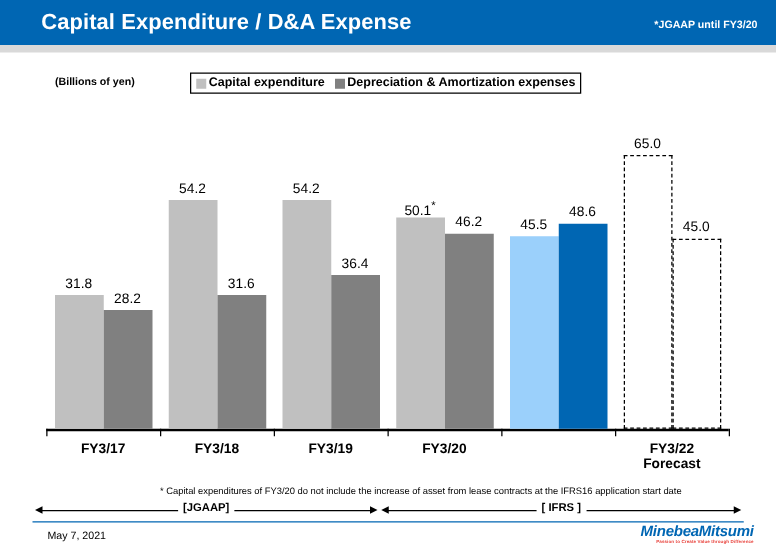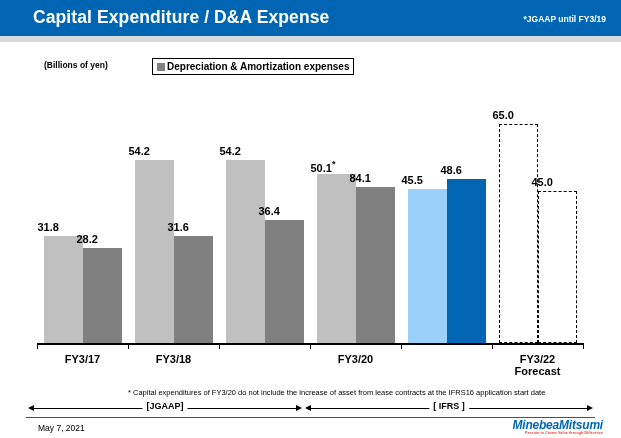"*JGAAP until FY3/19" div.header-note { text: FY3/19 -> FY3/20 }
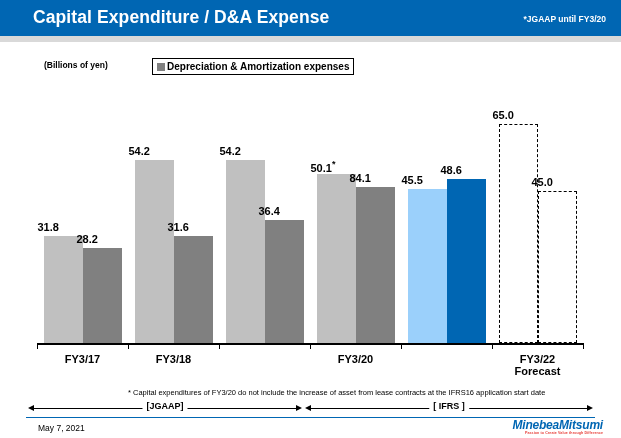"Capital expenditure" div.legend-entry { html: none -> <div> <span></span> <span>Capital expenditure</span> </div> }
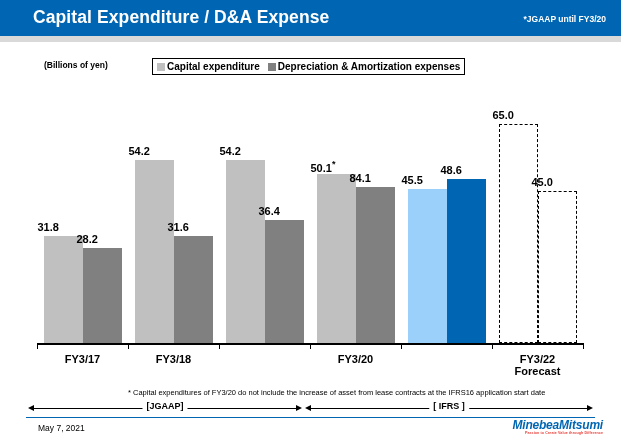"65.0" .bar-value { font-weight: bold -> normal; text-align: none -> center }
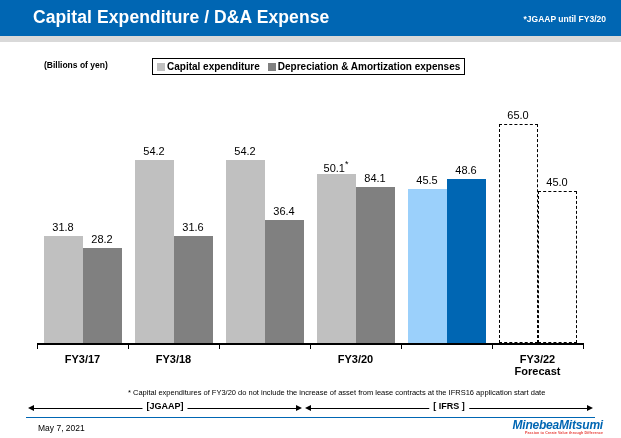"84.1" div.bar-value { text: 84.1 -> 46.2 }
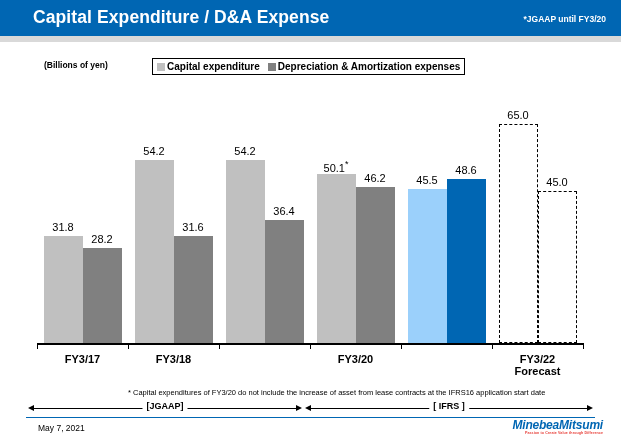"FY3/19" div.cat-label { html: none -> <div>FY3/19</div> }
